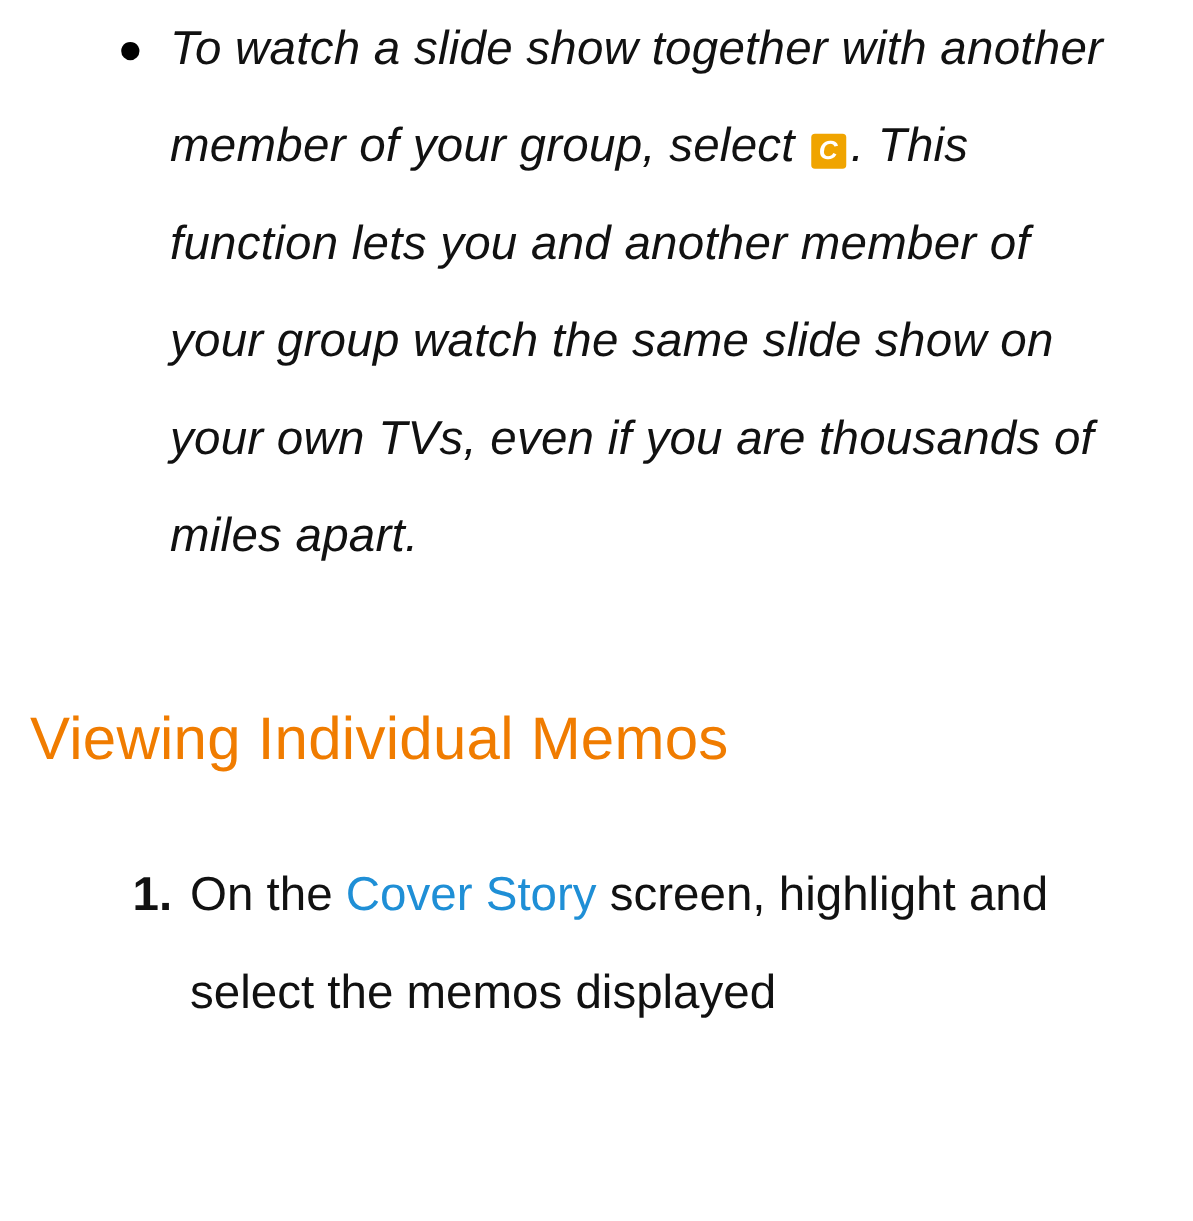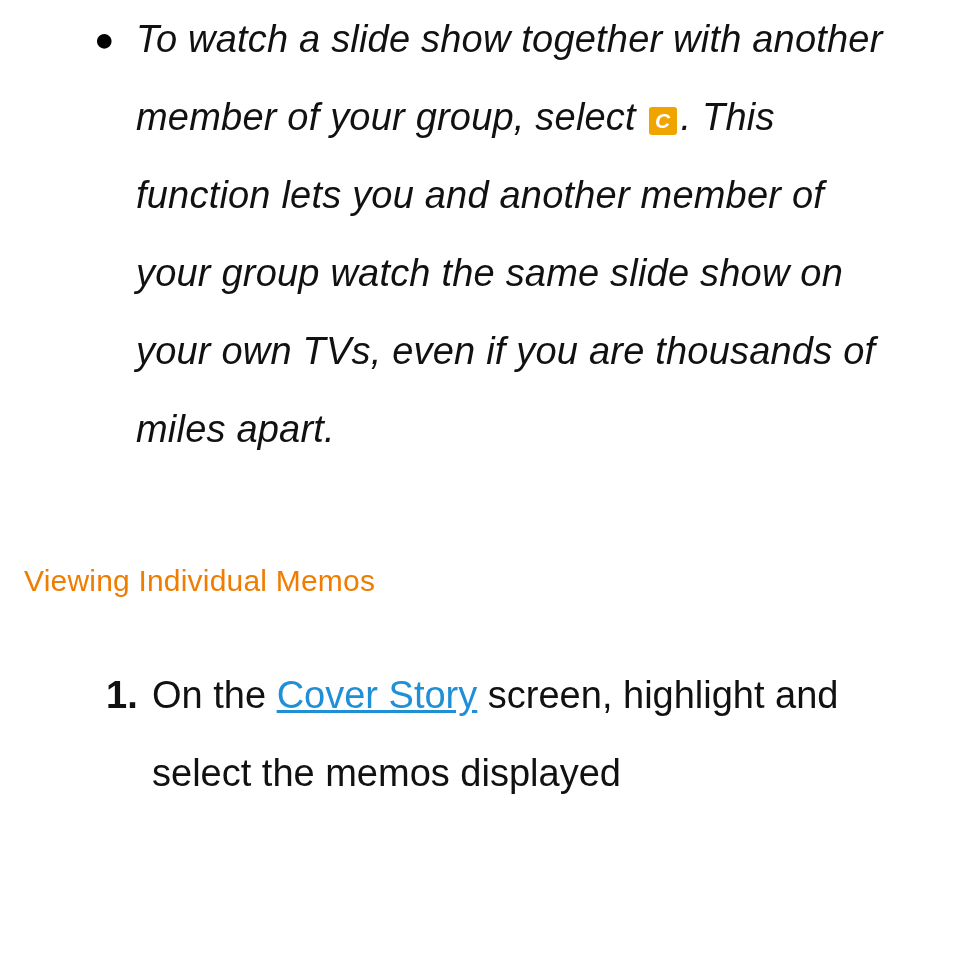"Viewing Individual Memos" .section-heading { font-size: 30px -> 48px }
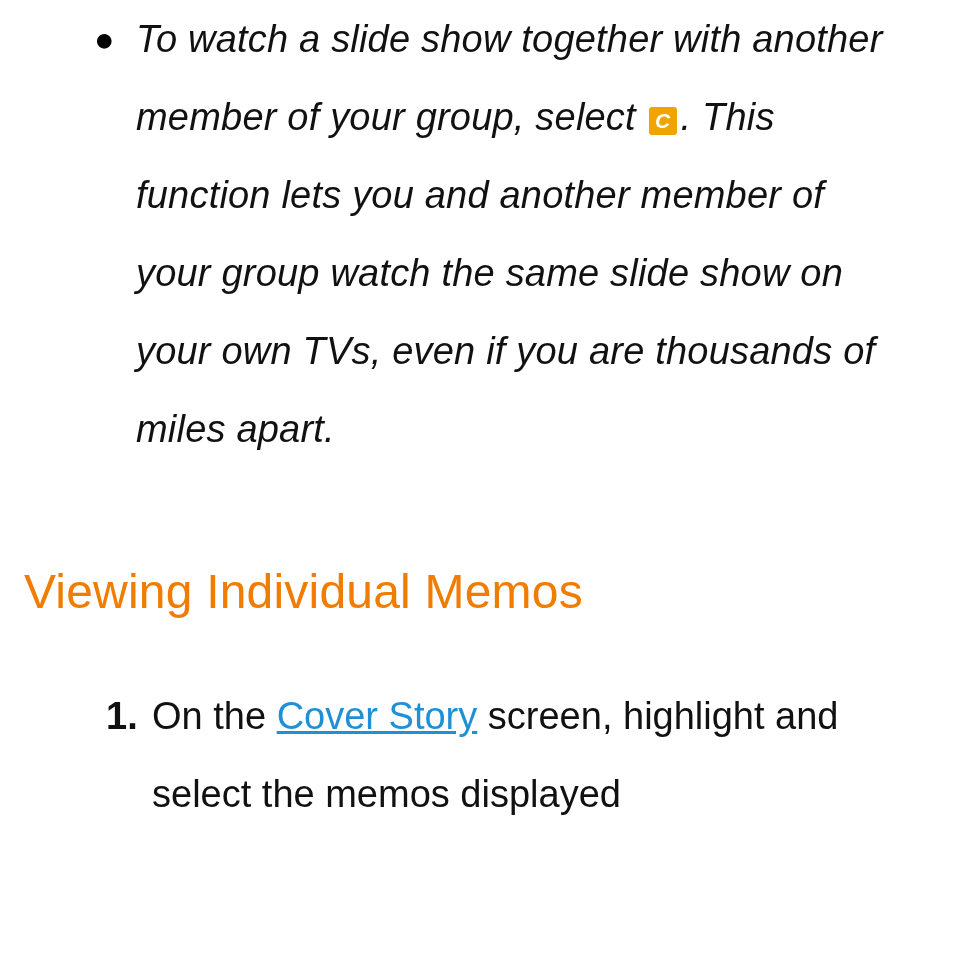"Cover Story" .blue { text-decoration: underline -> none }
